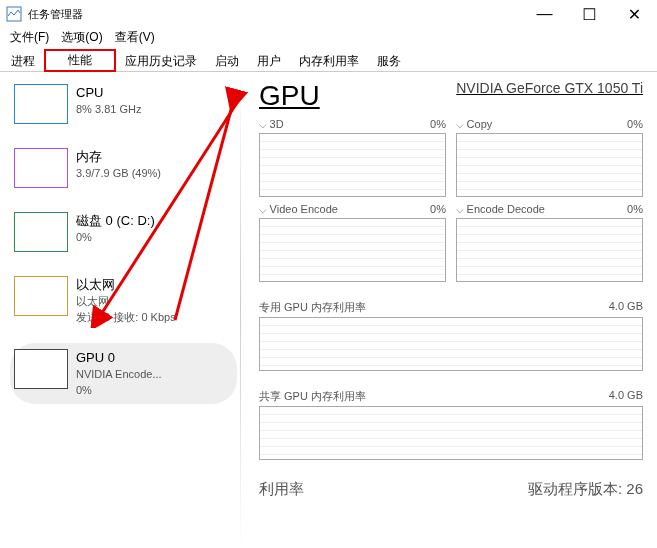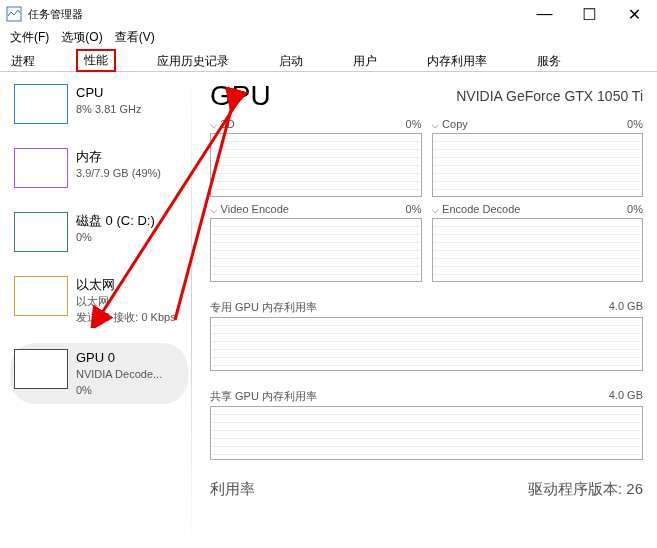"进程" .tabs { gap: 32px -> none }
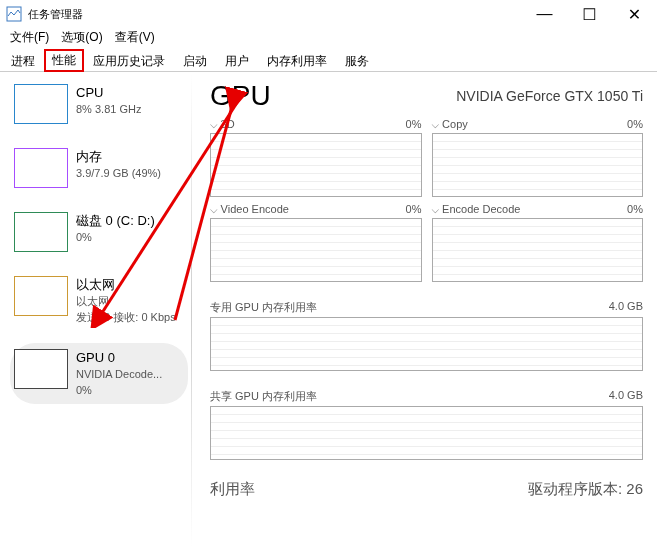"性能" .tabs .hl { padding: 1px 6px -> 1px 22px }
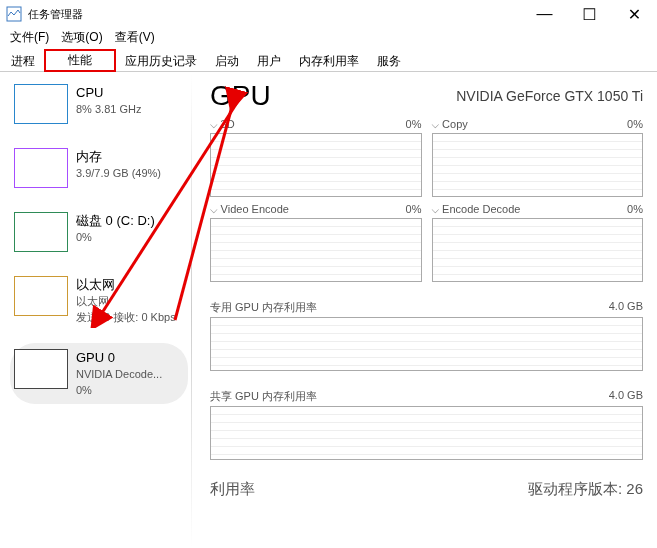"CPU" .sidebar { width: 192px -> 241px }
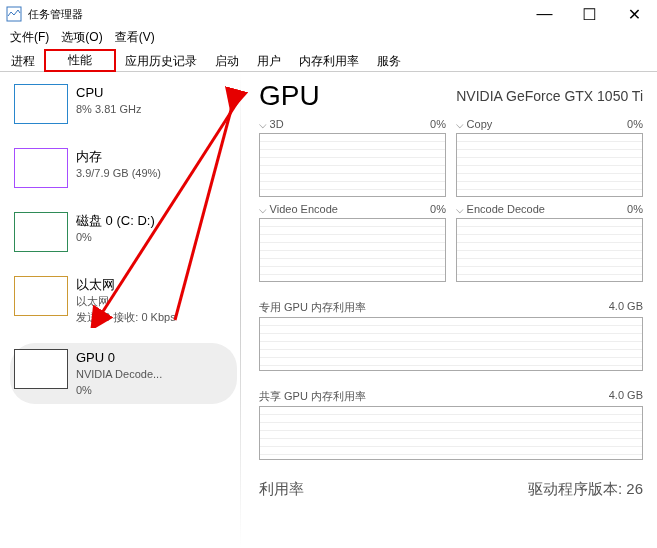"GPU" .gpu-header { align-items: center -> flex-start; text-decoration: none -> underline }
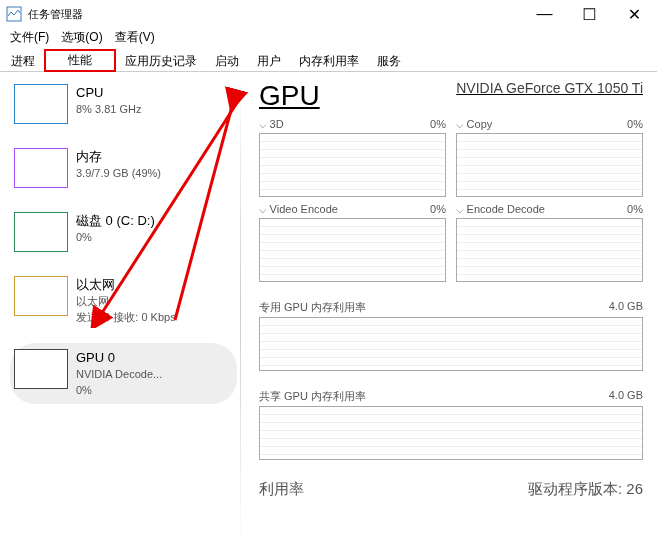"NVIDIA Decode..." div.sub { text: Decode -> Encode }
